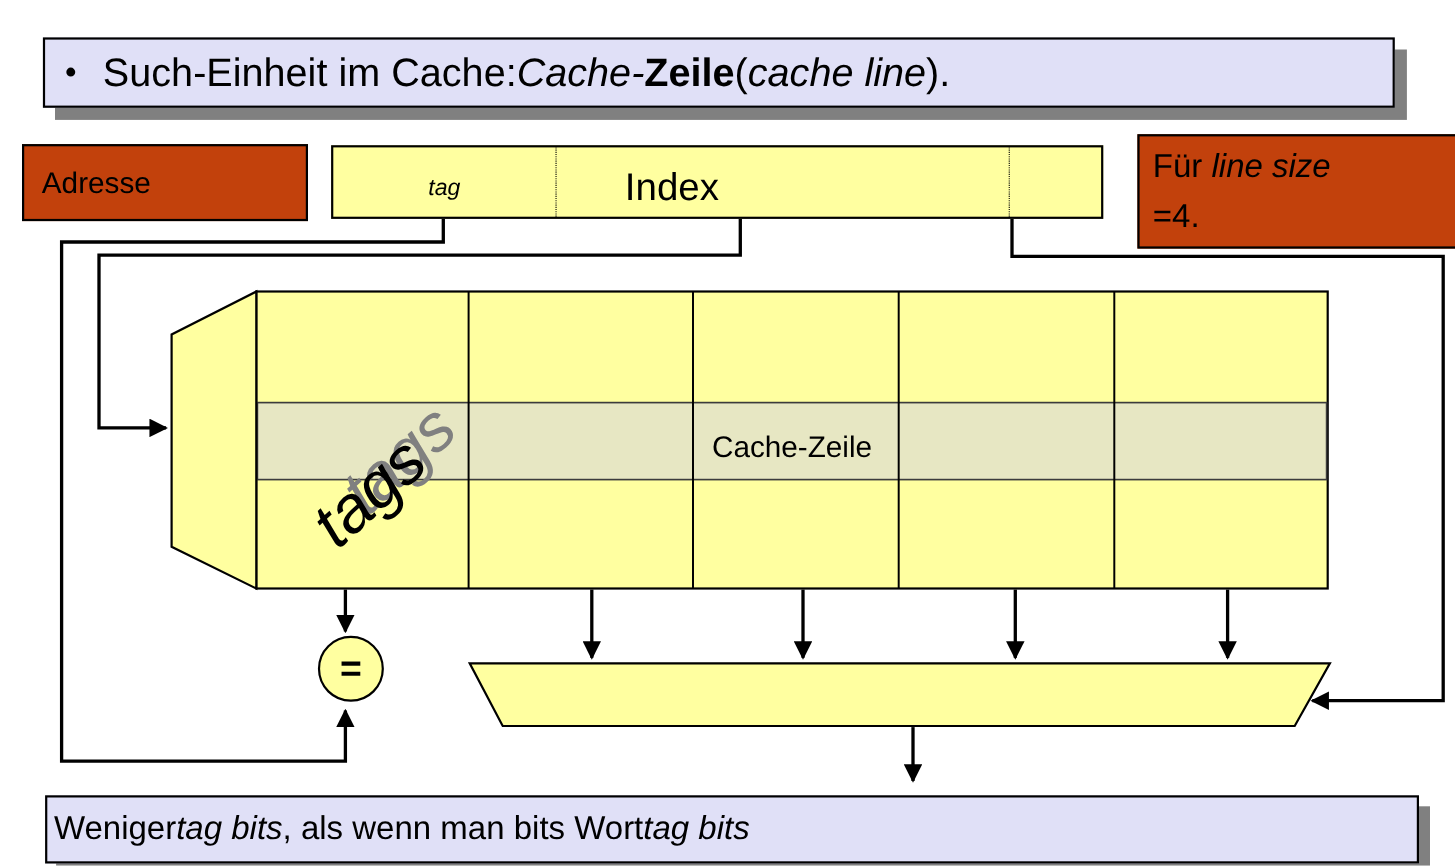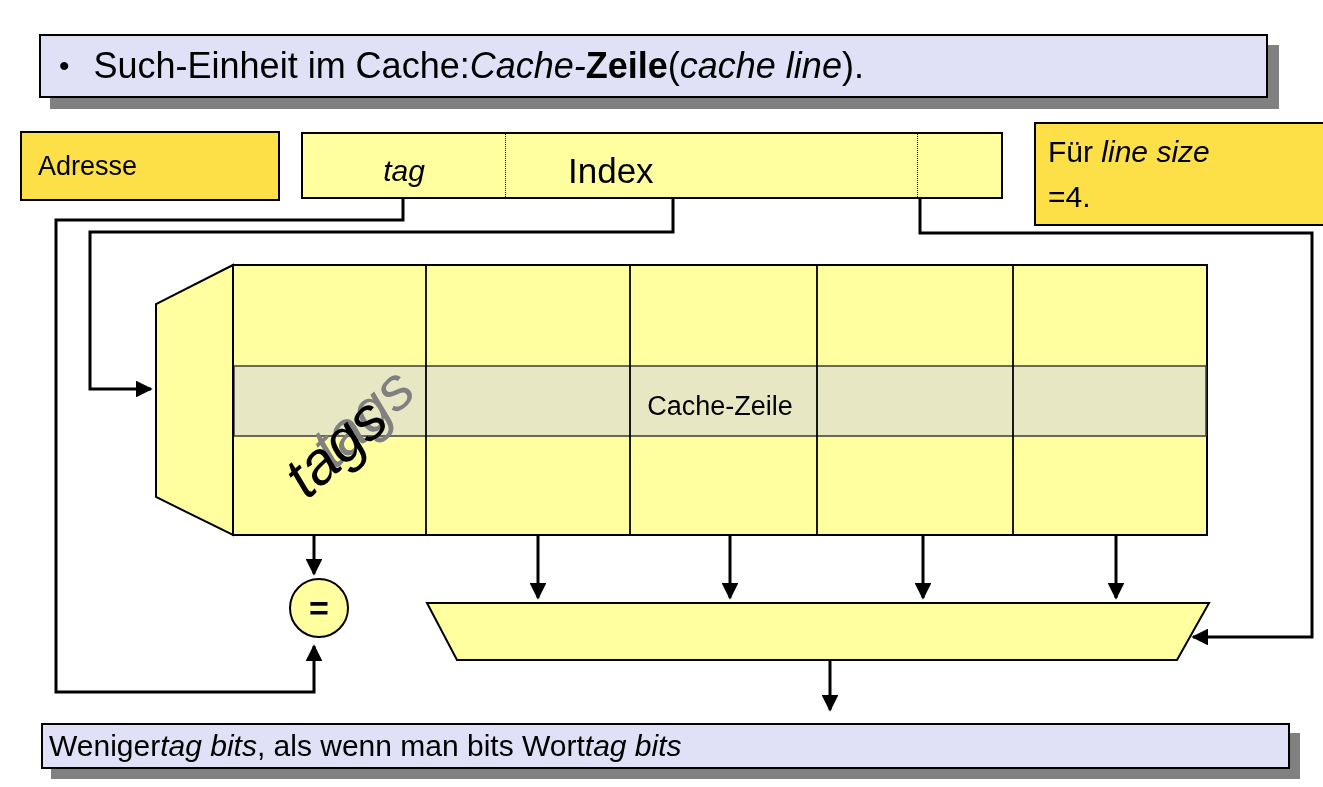"Adresse" .orange { background: #fde047 -> #c2410c }
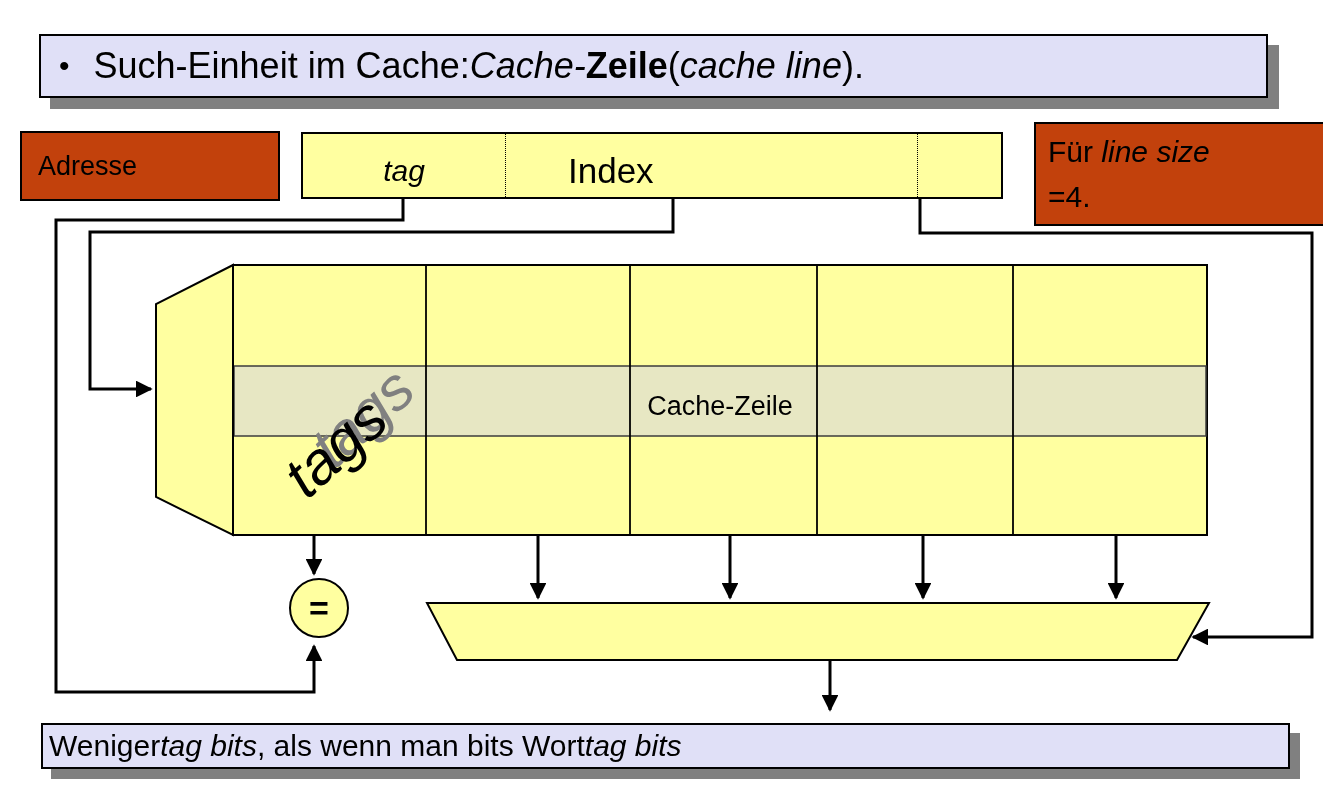"tag" .f-tag { font-size: 30px -> 21px }
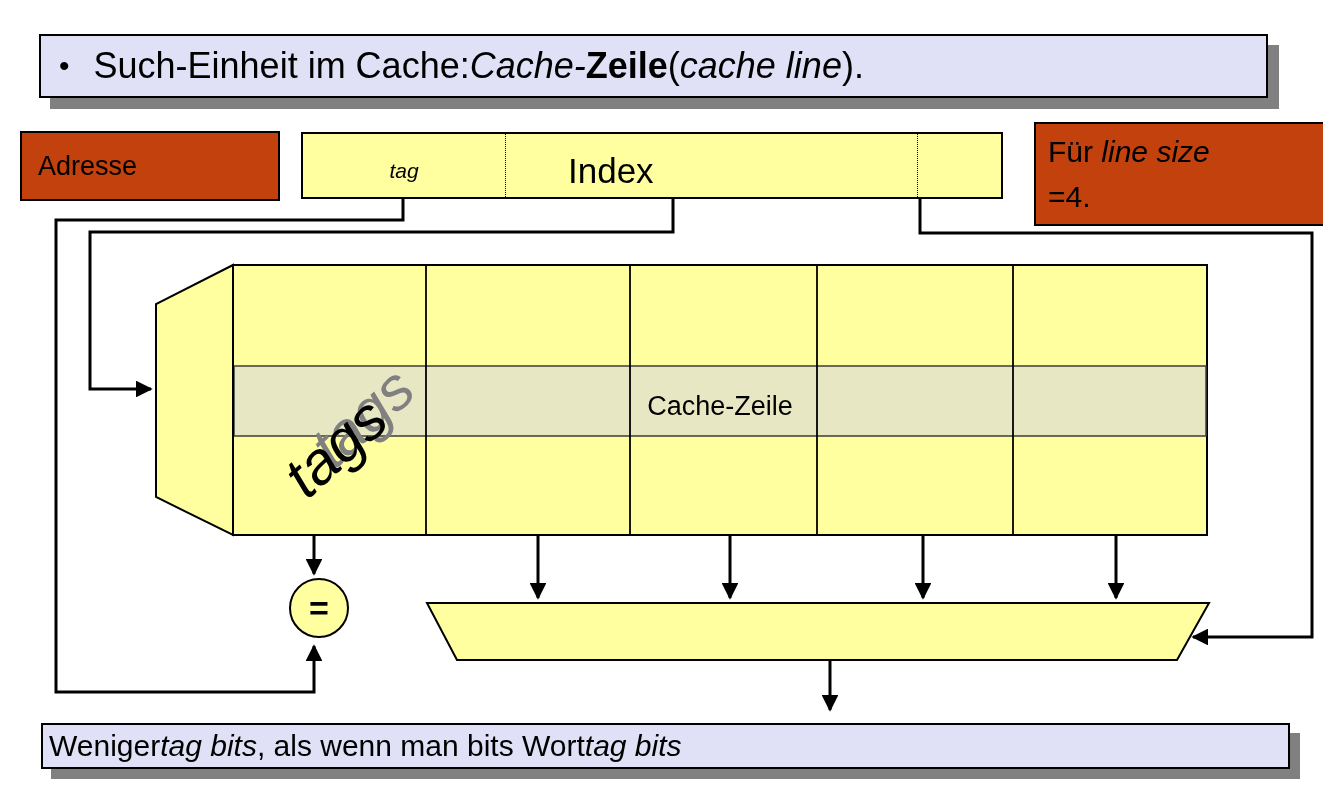"Weniger" .bottom-box { height: 46px -> 62px }
